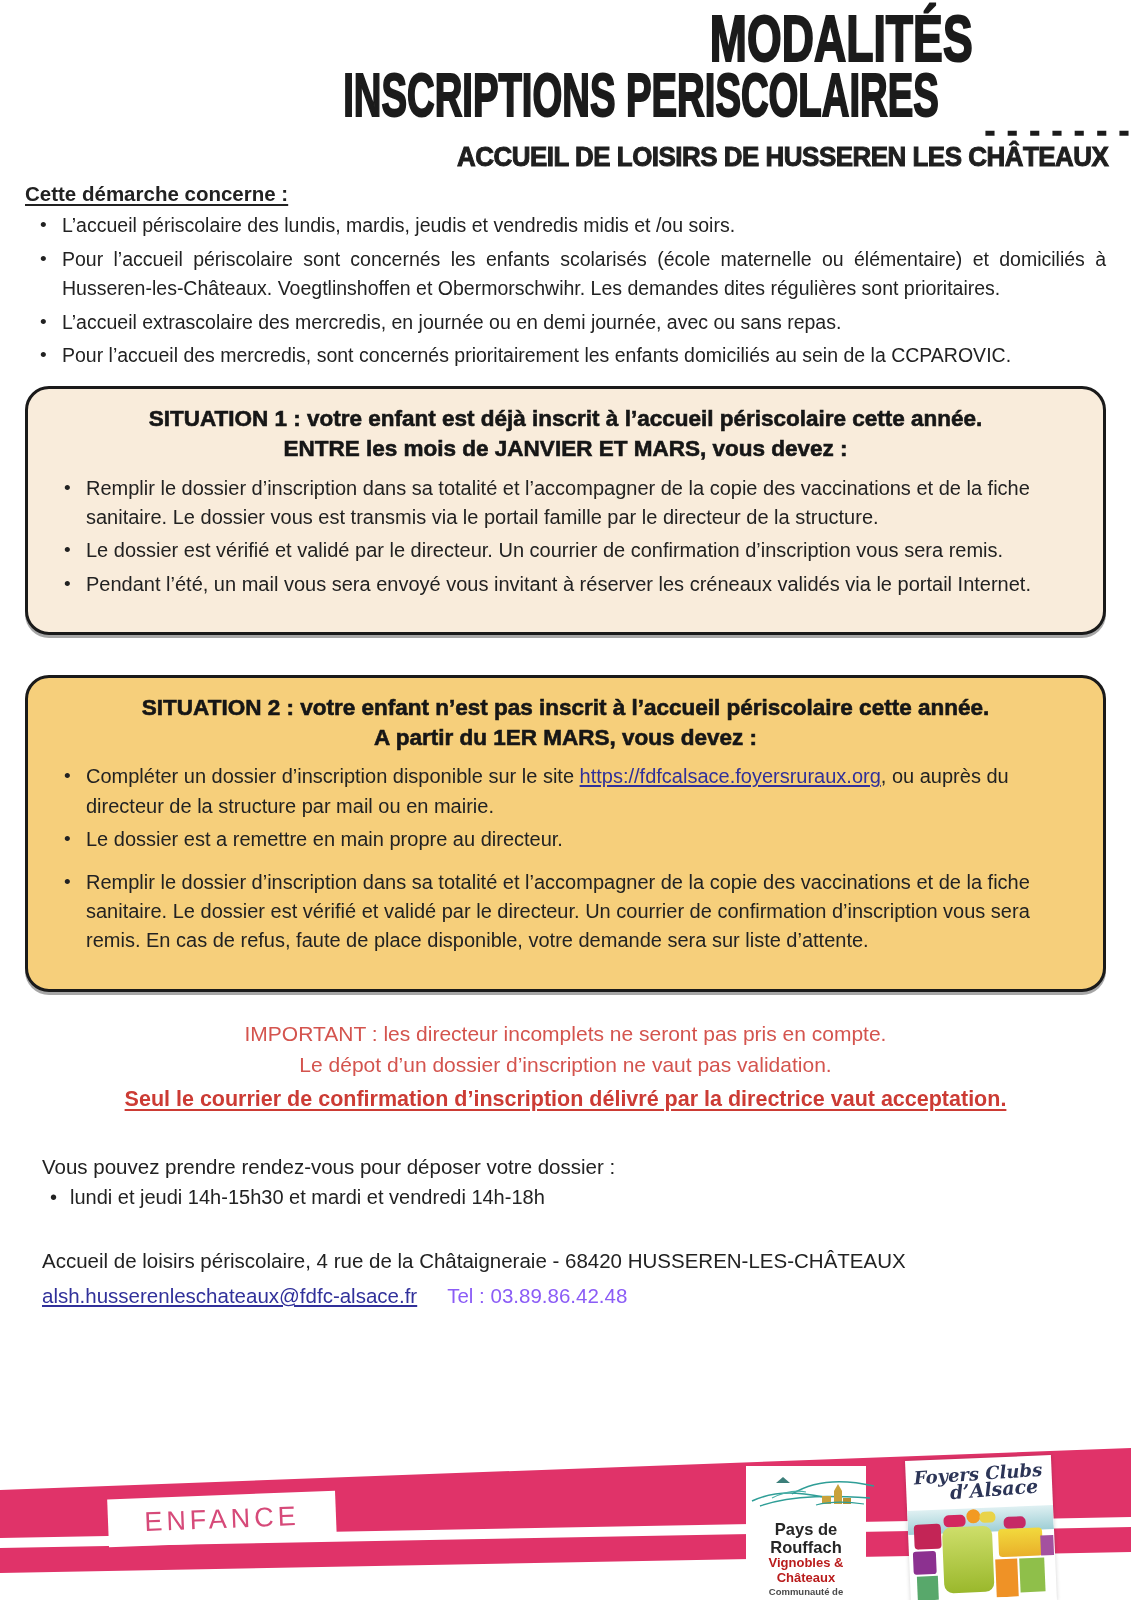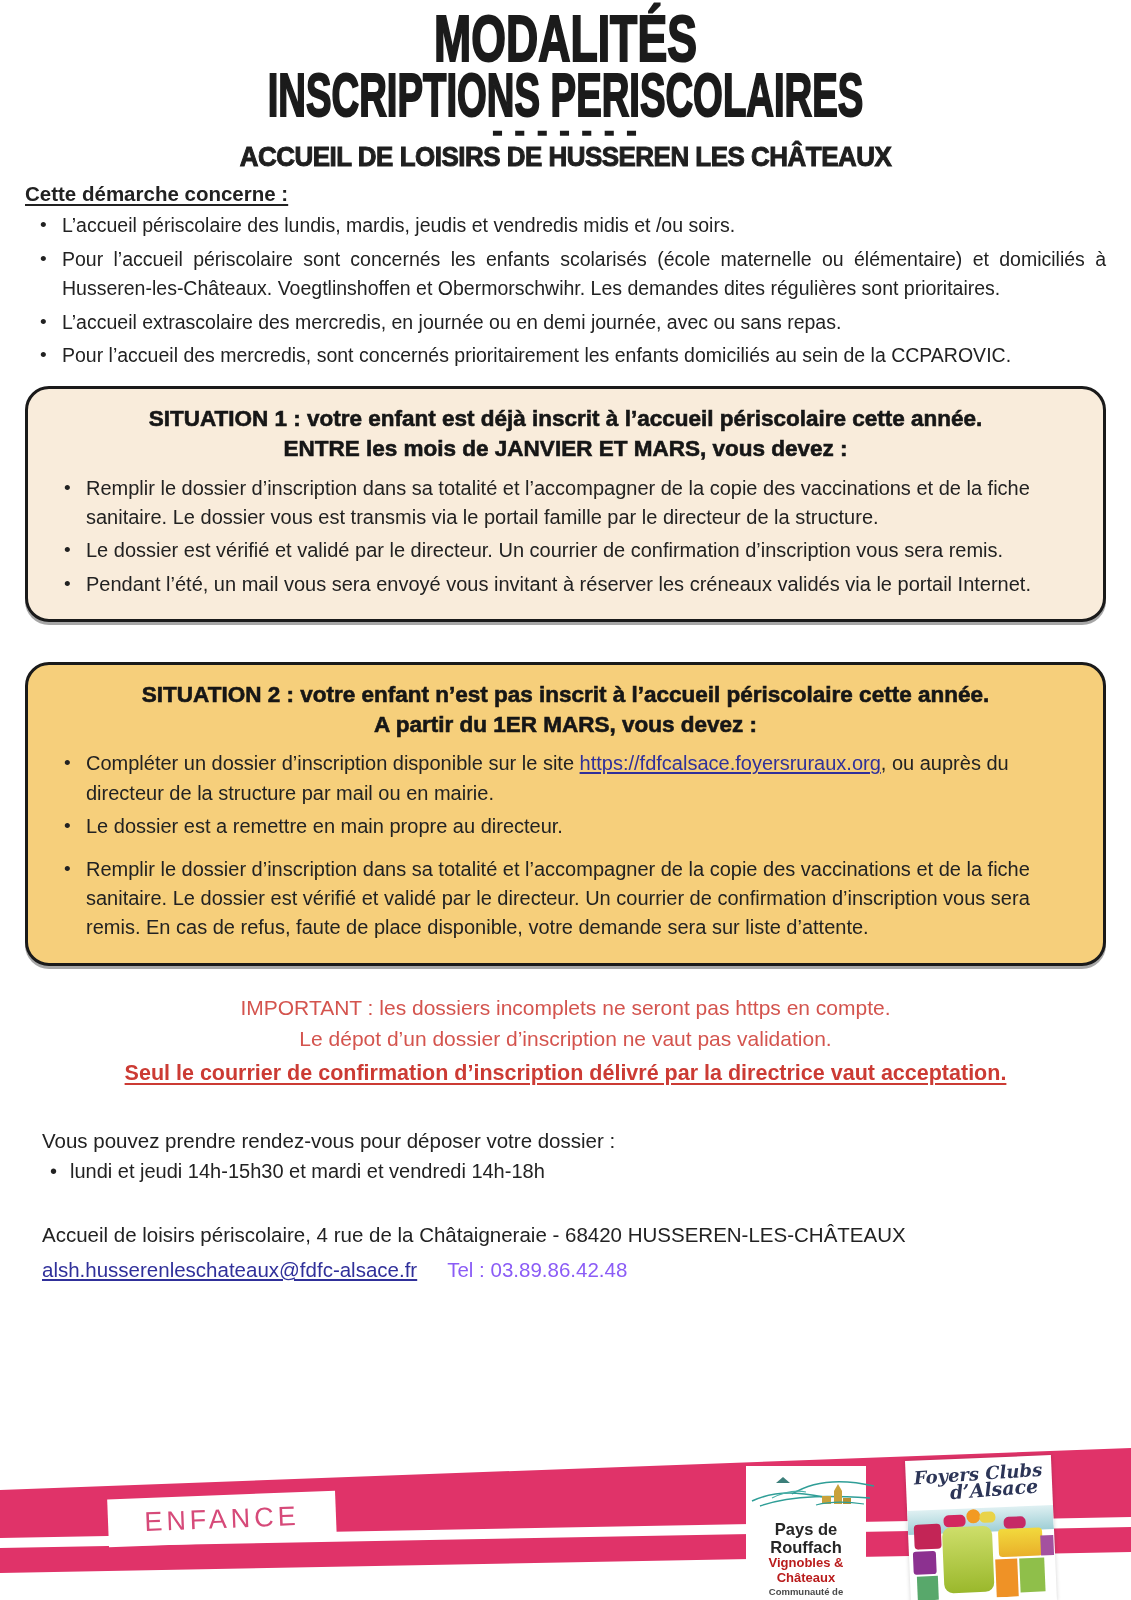"MODALITÉS" header { text-align: center -> right }
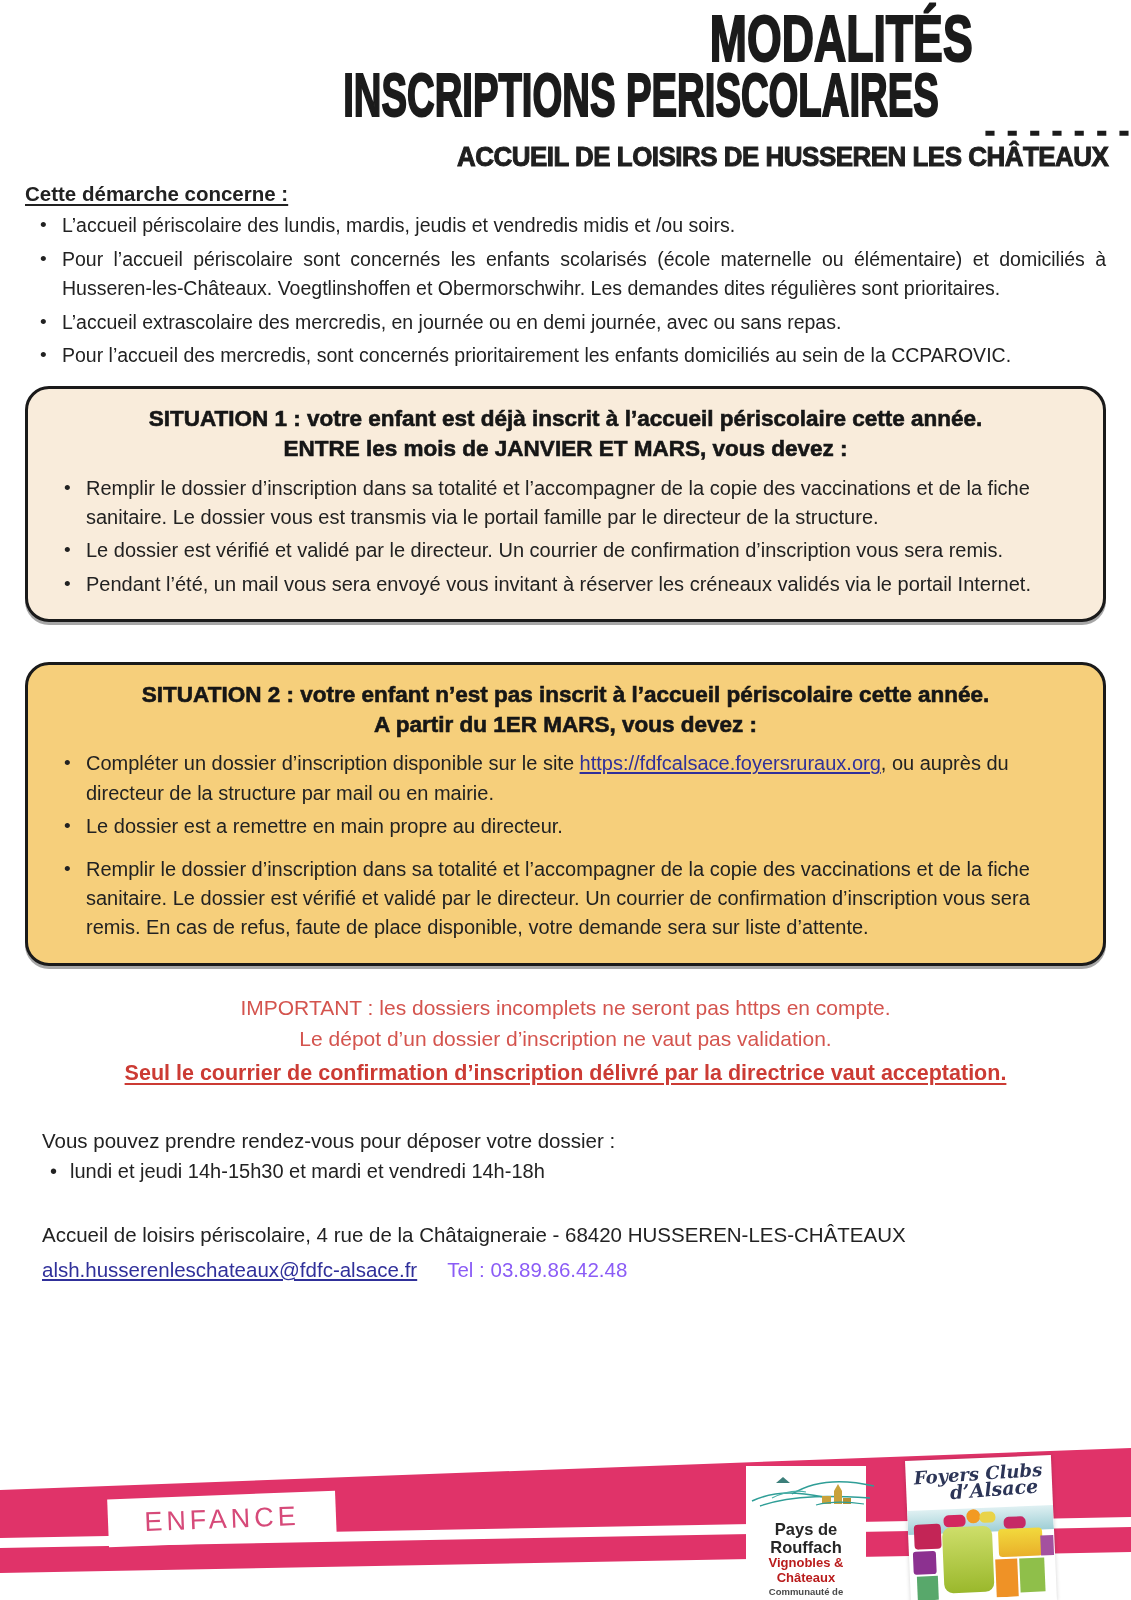"SITUATION 1 : votre enfant" .sitbox { padding: 15px 28px 20px 28px -> 15px 28px 33px 28px }
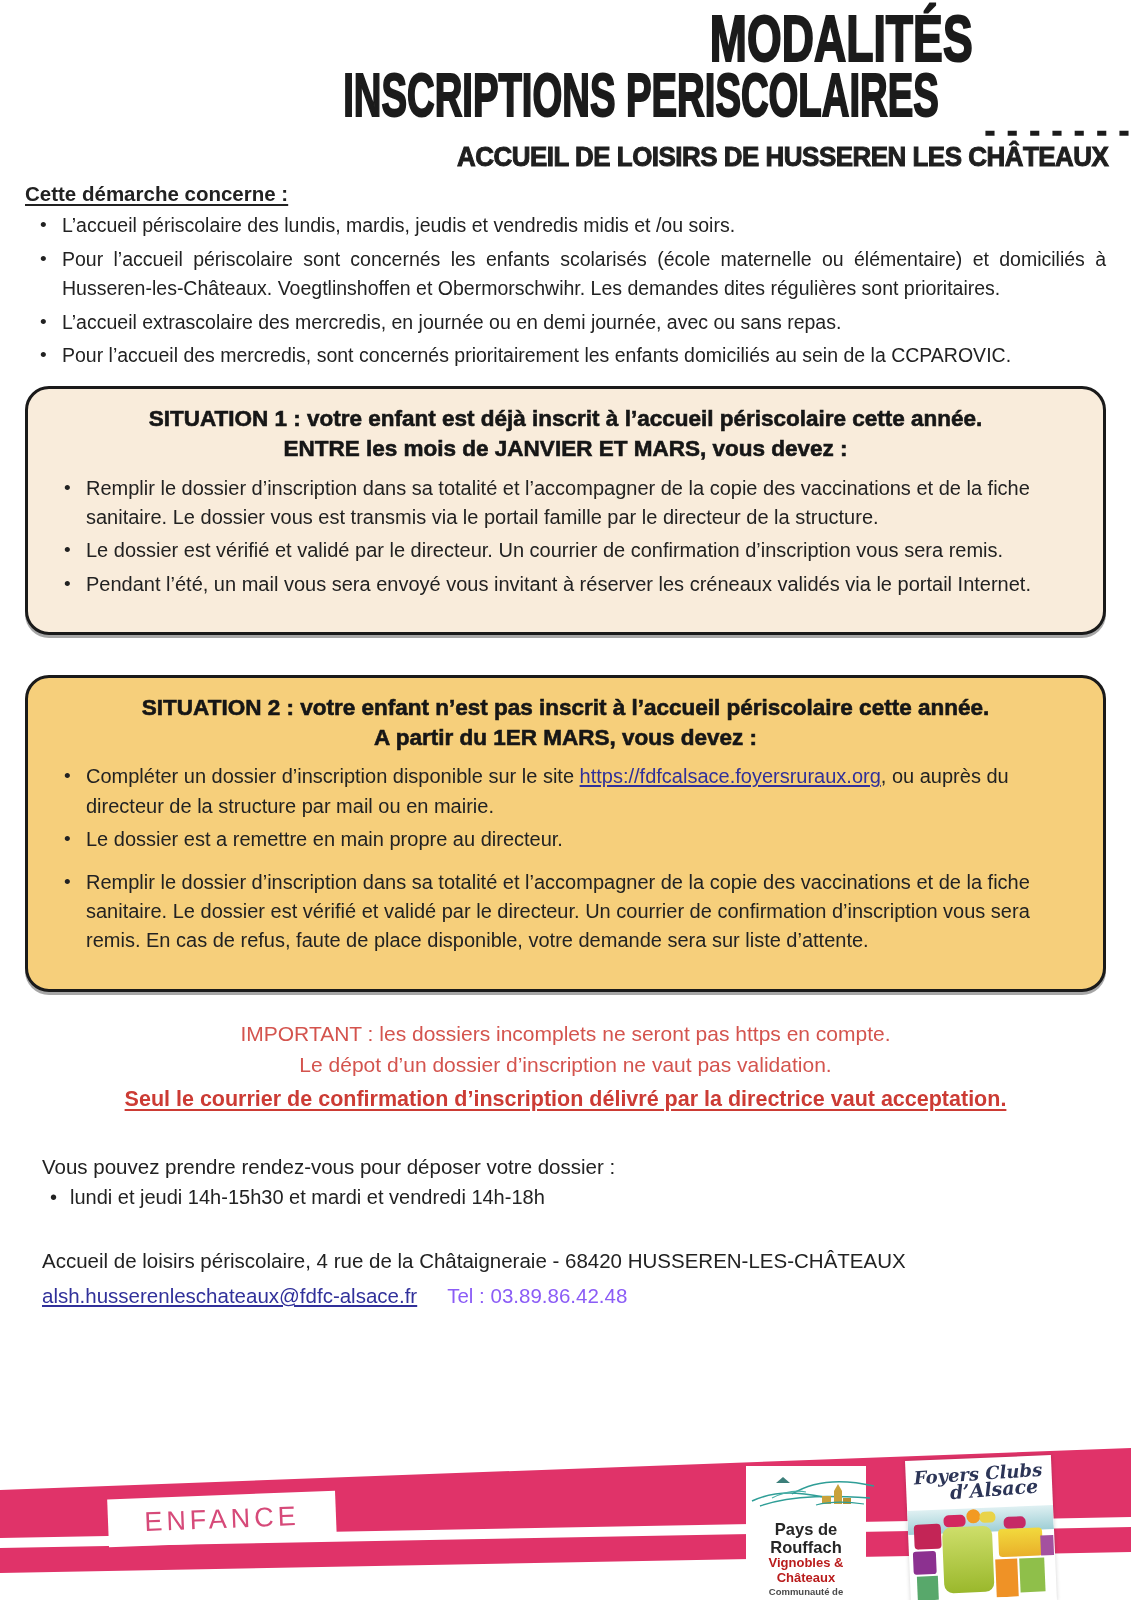"IMPORTANT : les dossiers incomplets" div.l { text: dossiers incomplets ne seront pas https -> directeur incomplets ne seront pas pris }
